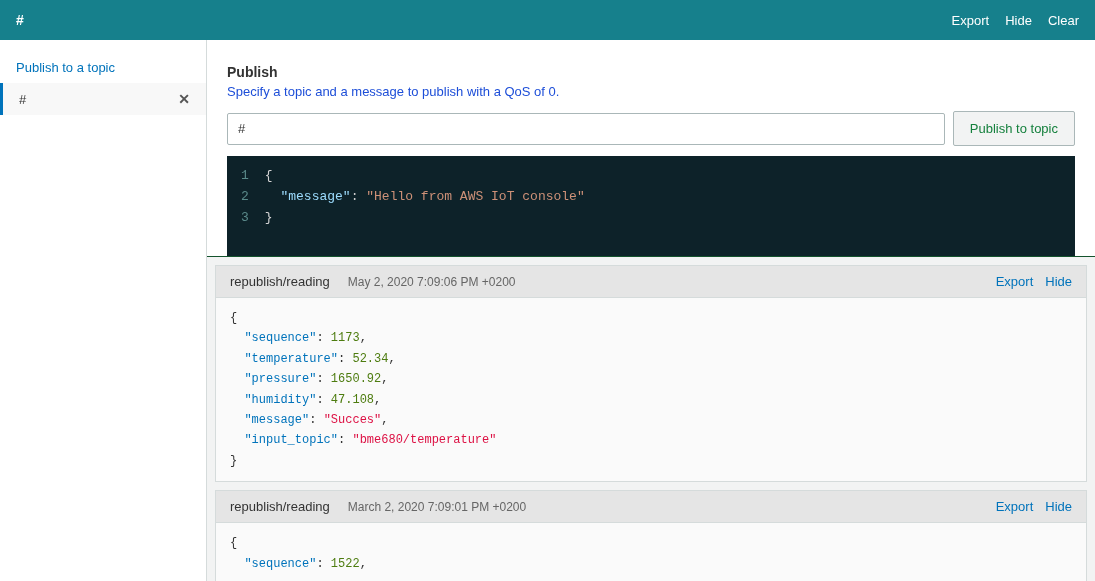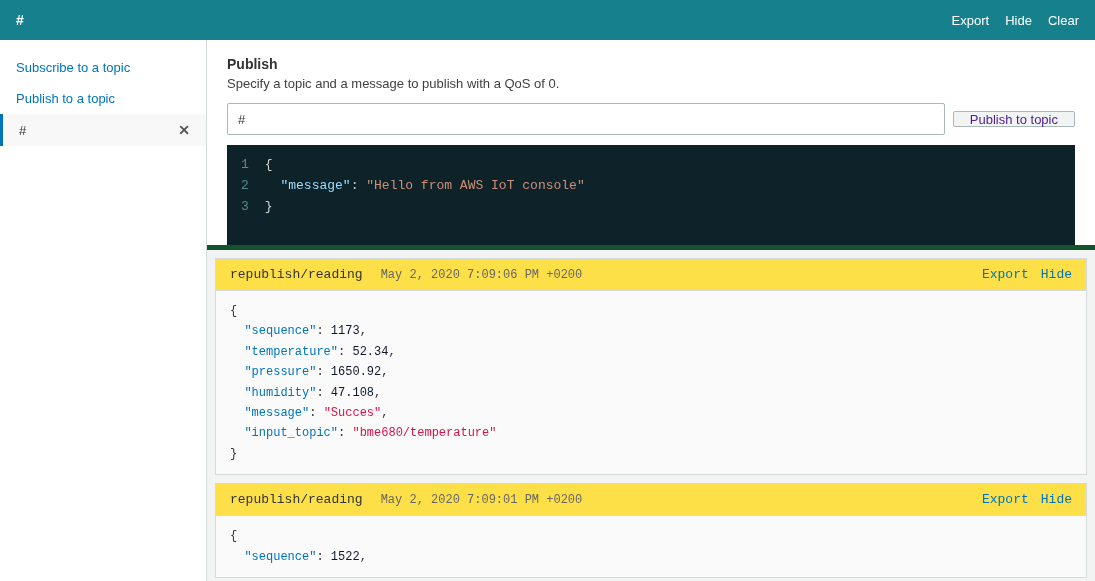"Subscribe to a topic" a.sidebar-link { html: <a>Subscribe to a topic</a> -> none }
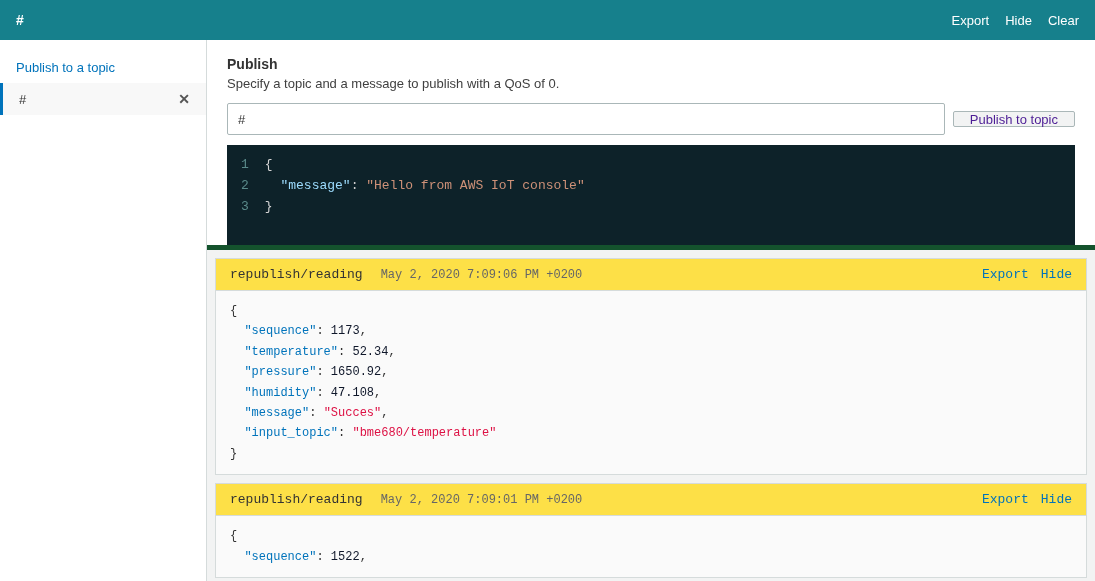"Publish" .publish-section { border-bottom: 5px solid #14532d -> 1px solid #14532d; padding: 16px 20px 0 20px -> 24px 20px 0 20px }
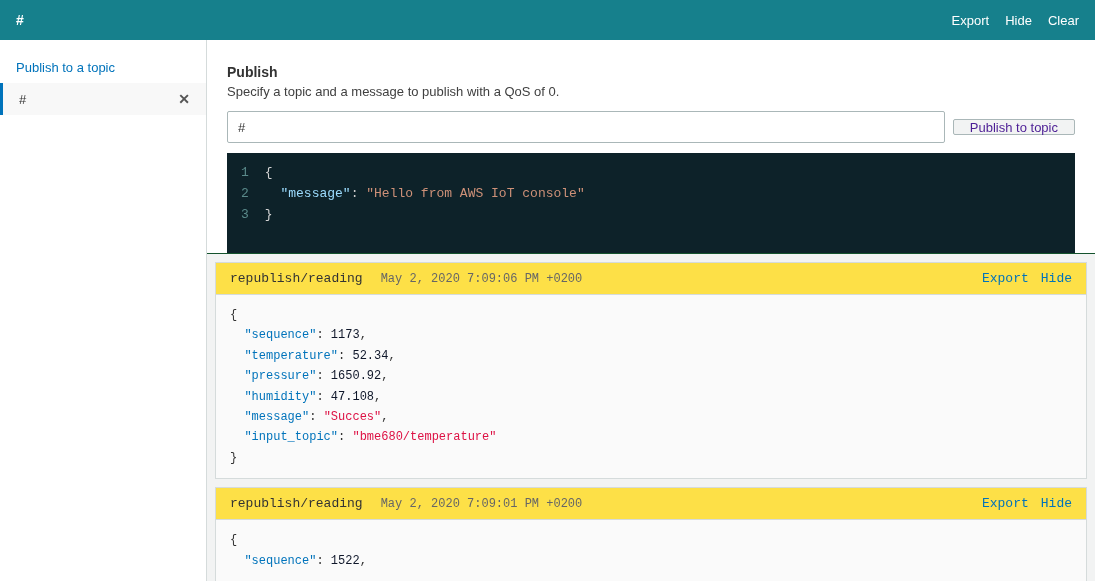"Specify a topic and a" .publish-desc { color: #404040 -> #1d4ed8 }
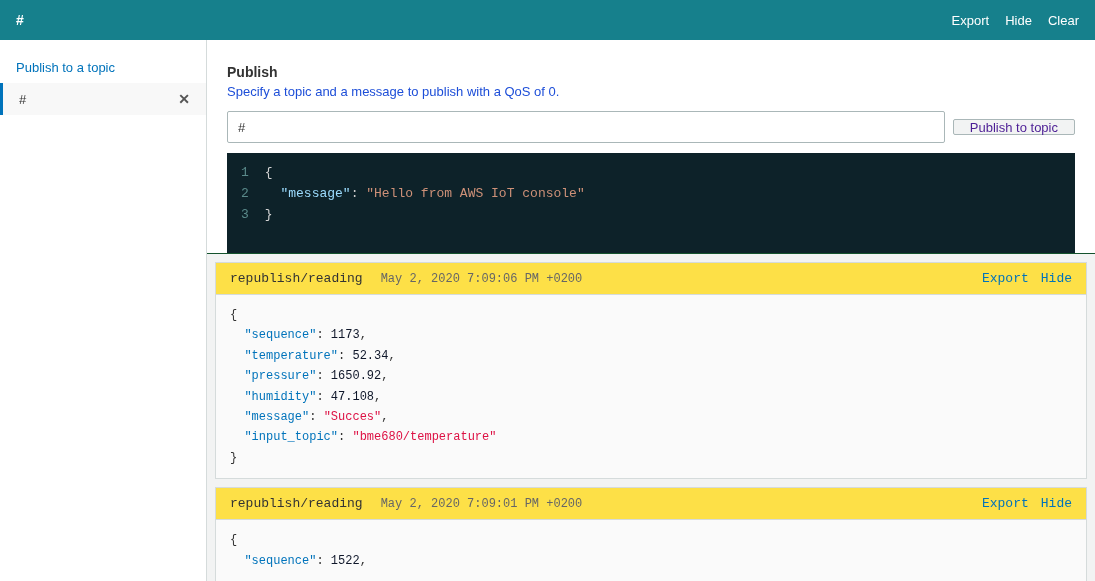"Publish to topic" .publish-btn { color: #4c1d95 -> #15803d; height: 16px -> 35px }
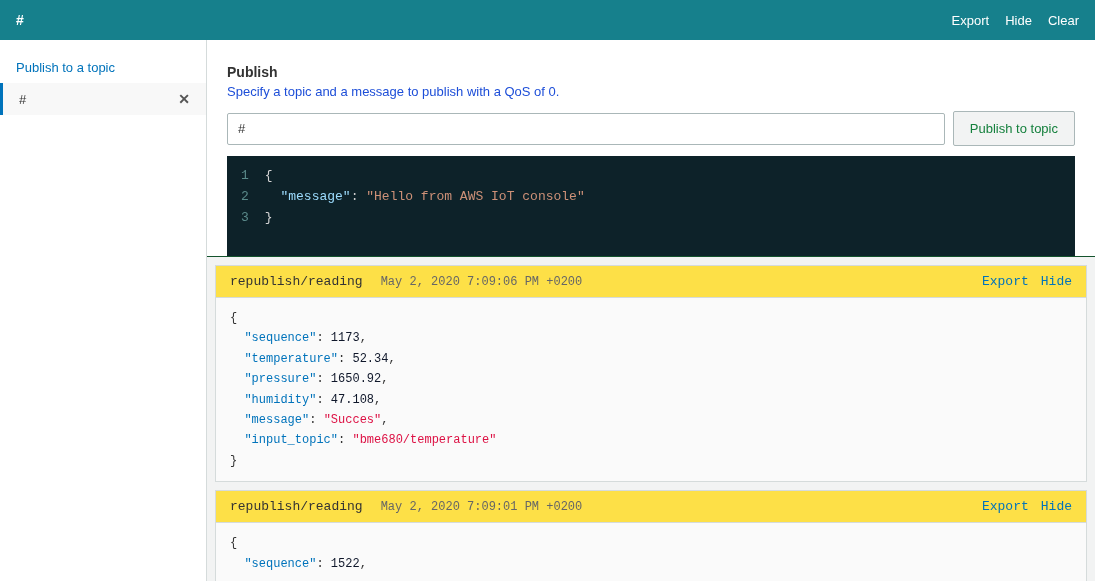"republish/reading" .message-card-header { background: #fde047 -> #e5e5e5; font-family: Liberation Mono, monospace -> none }
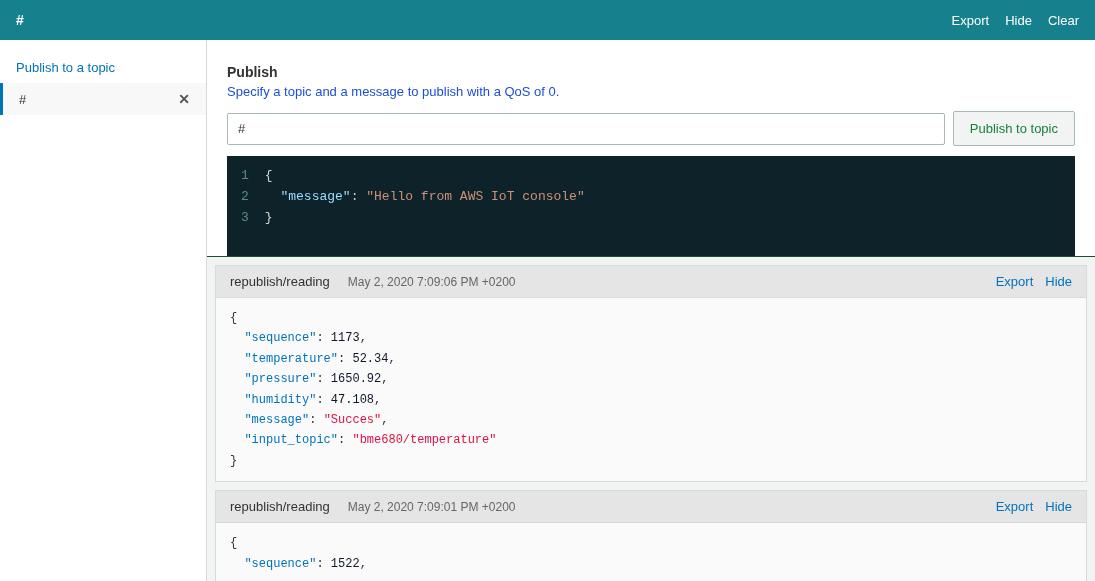"1173" .json-number { color: #0f172a -> #4d7c0f }
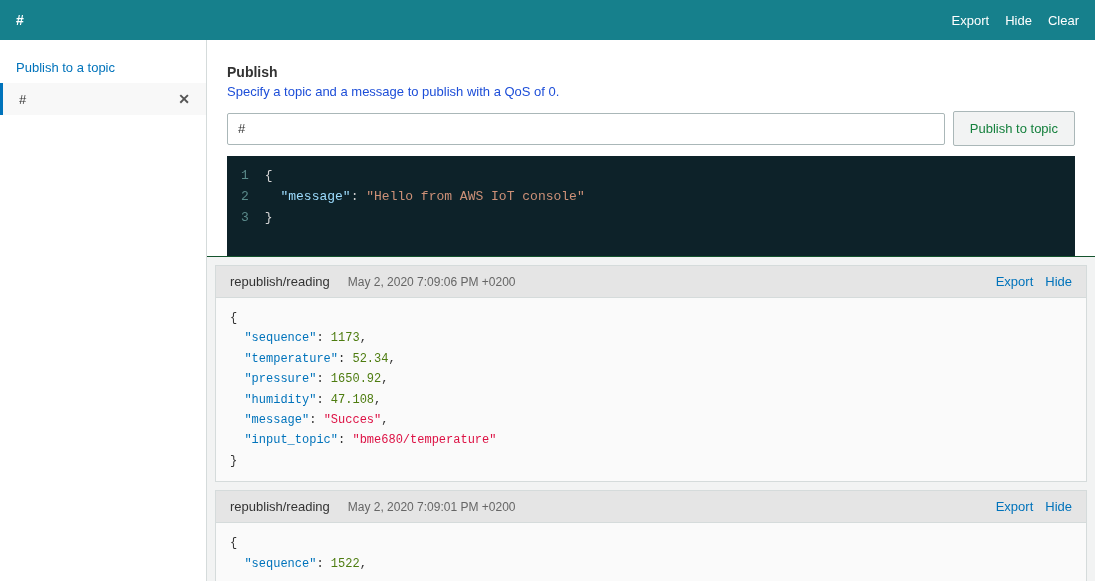"May 2, 2020 7:09:01 PM" span.message-timestamp { text: May -> March }
